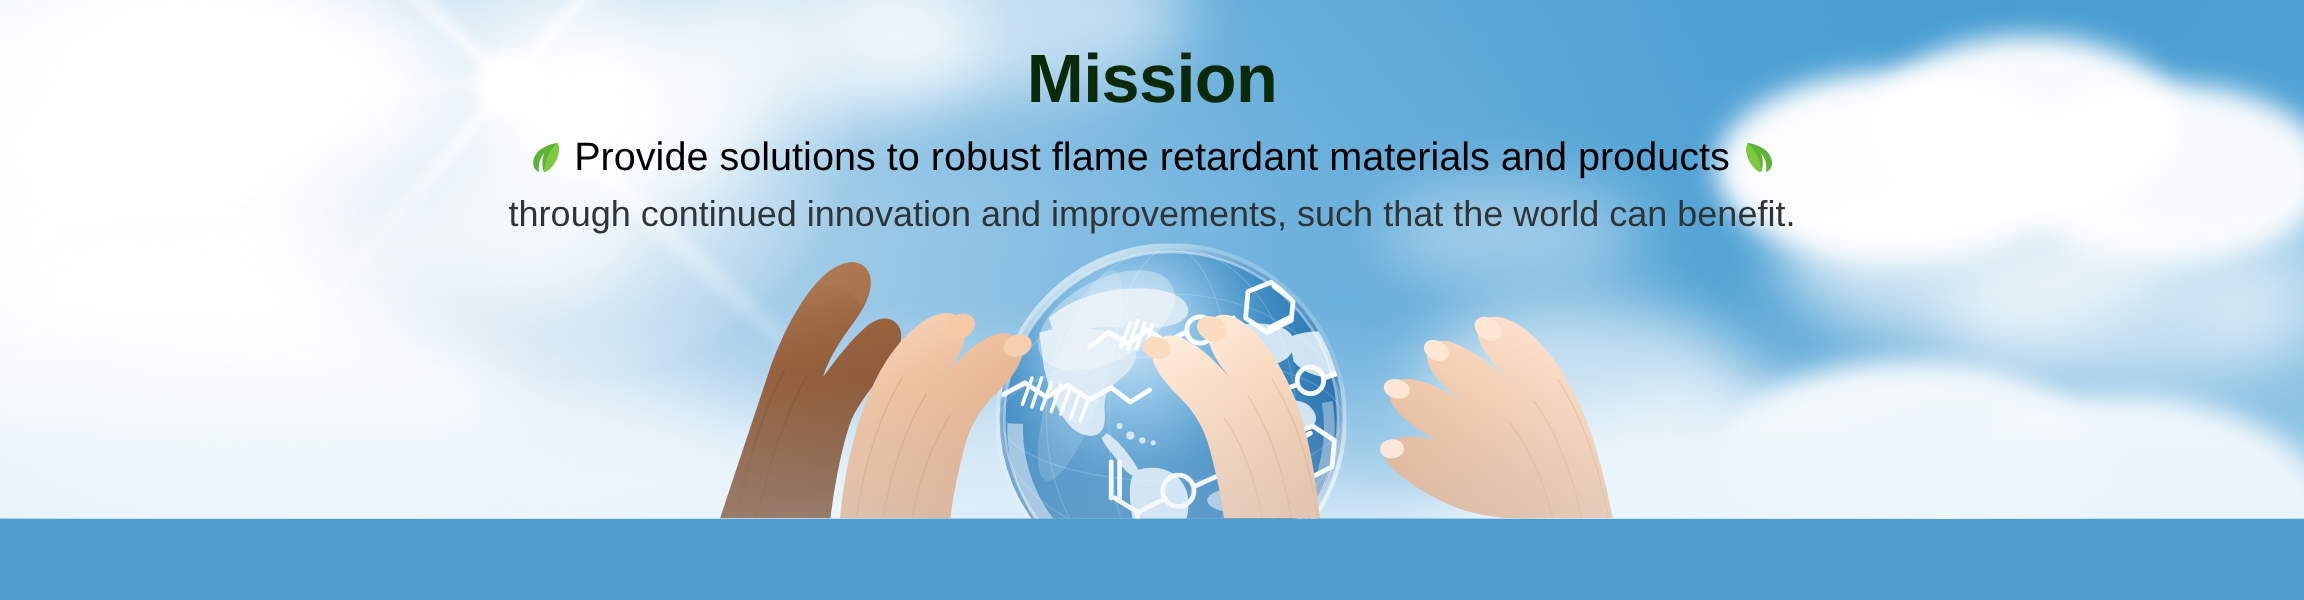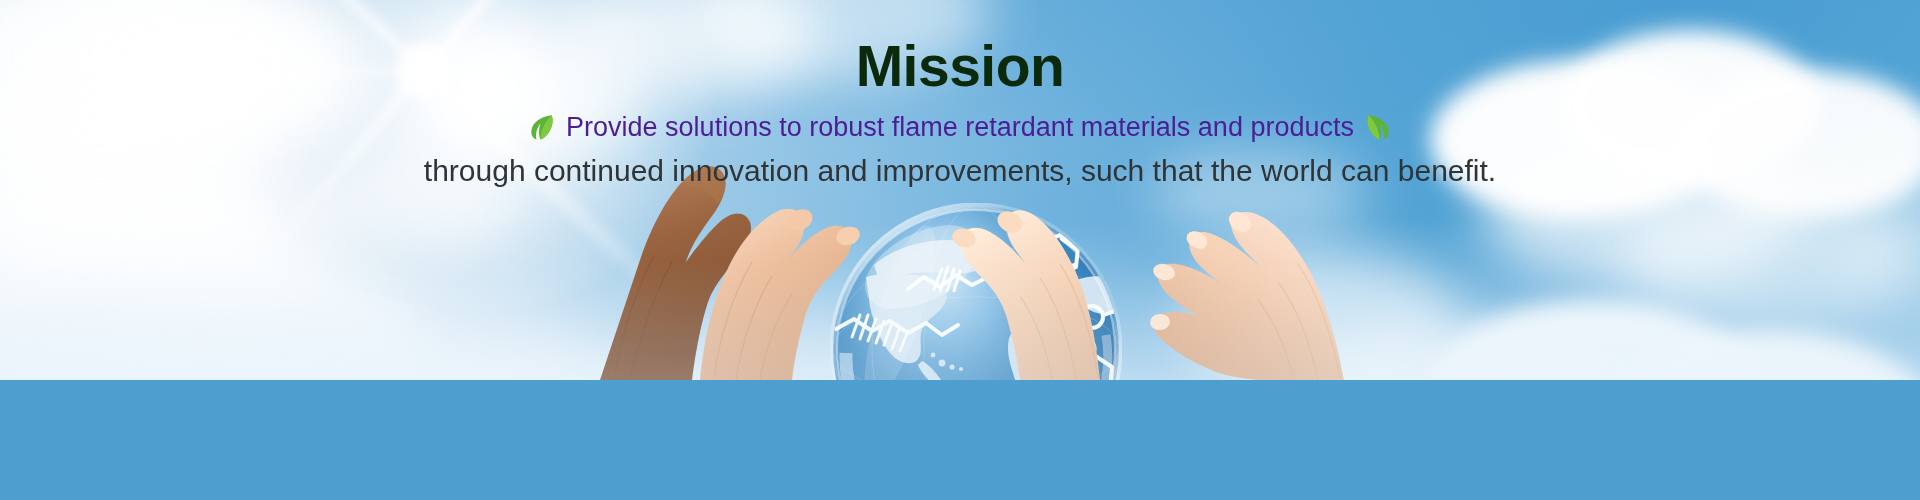"Mission" .banner { height: 380px -> 432px }
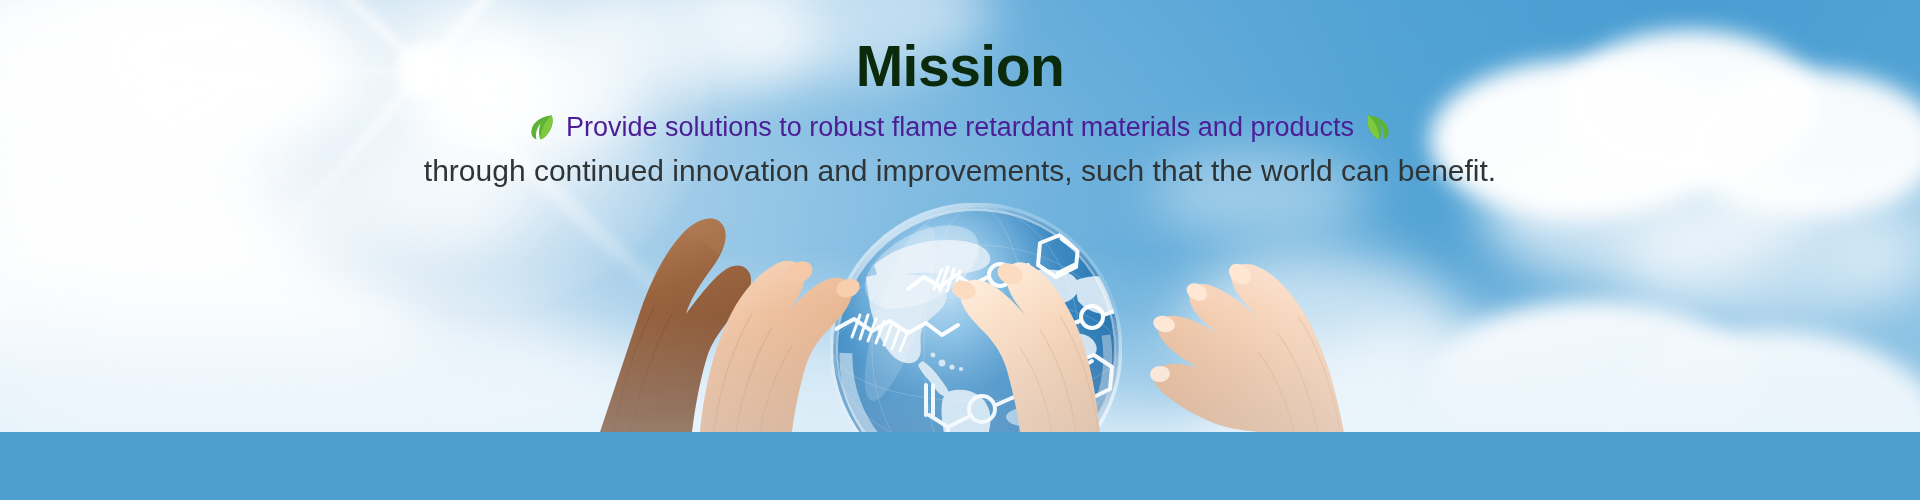"Provide solutions to robust flame" .tagline { color: #4c1d95 -> #000000; font-size: 27px -> 33px }
